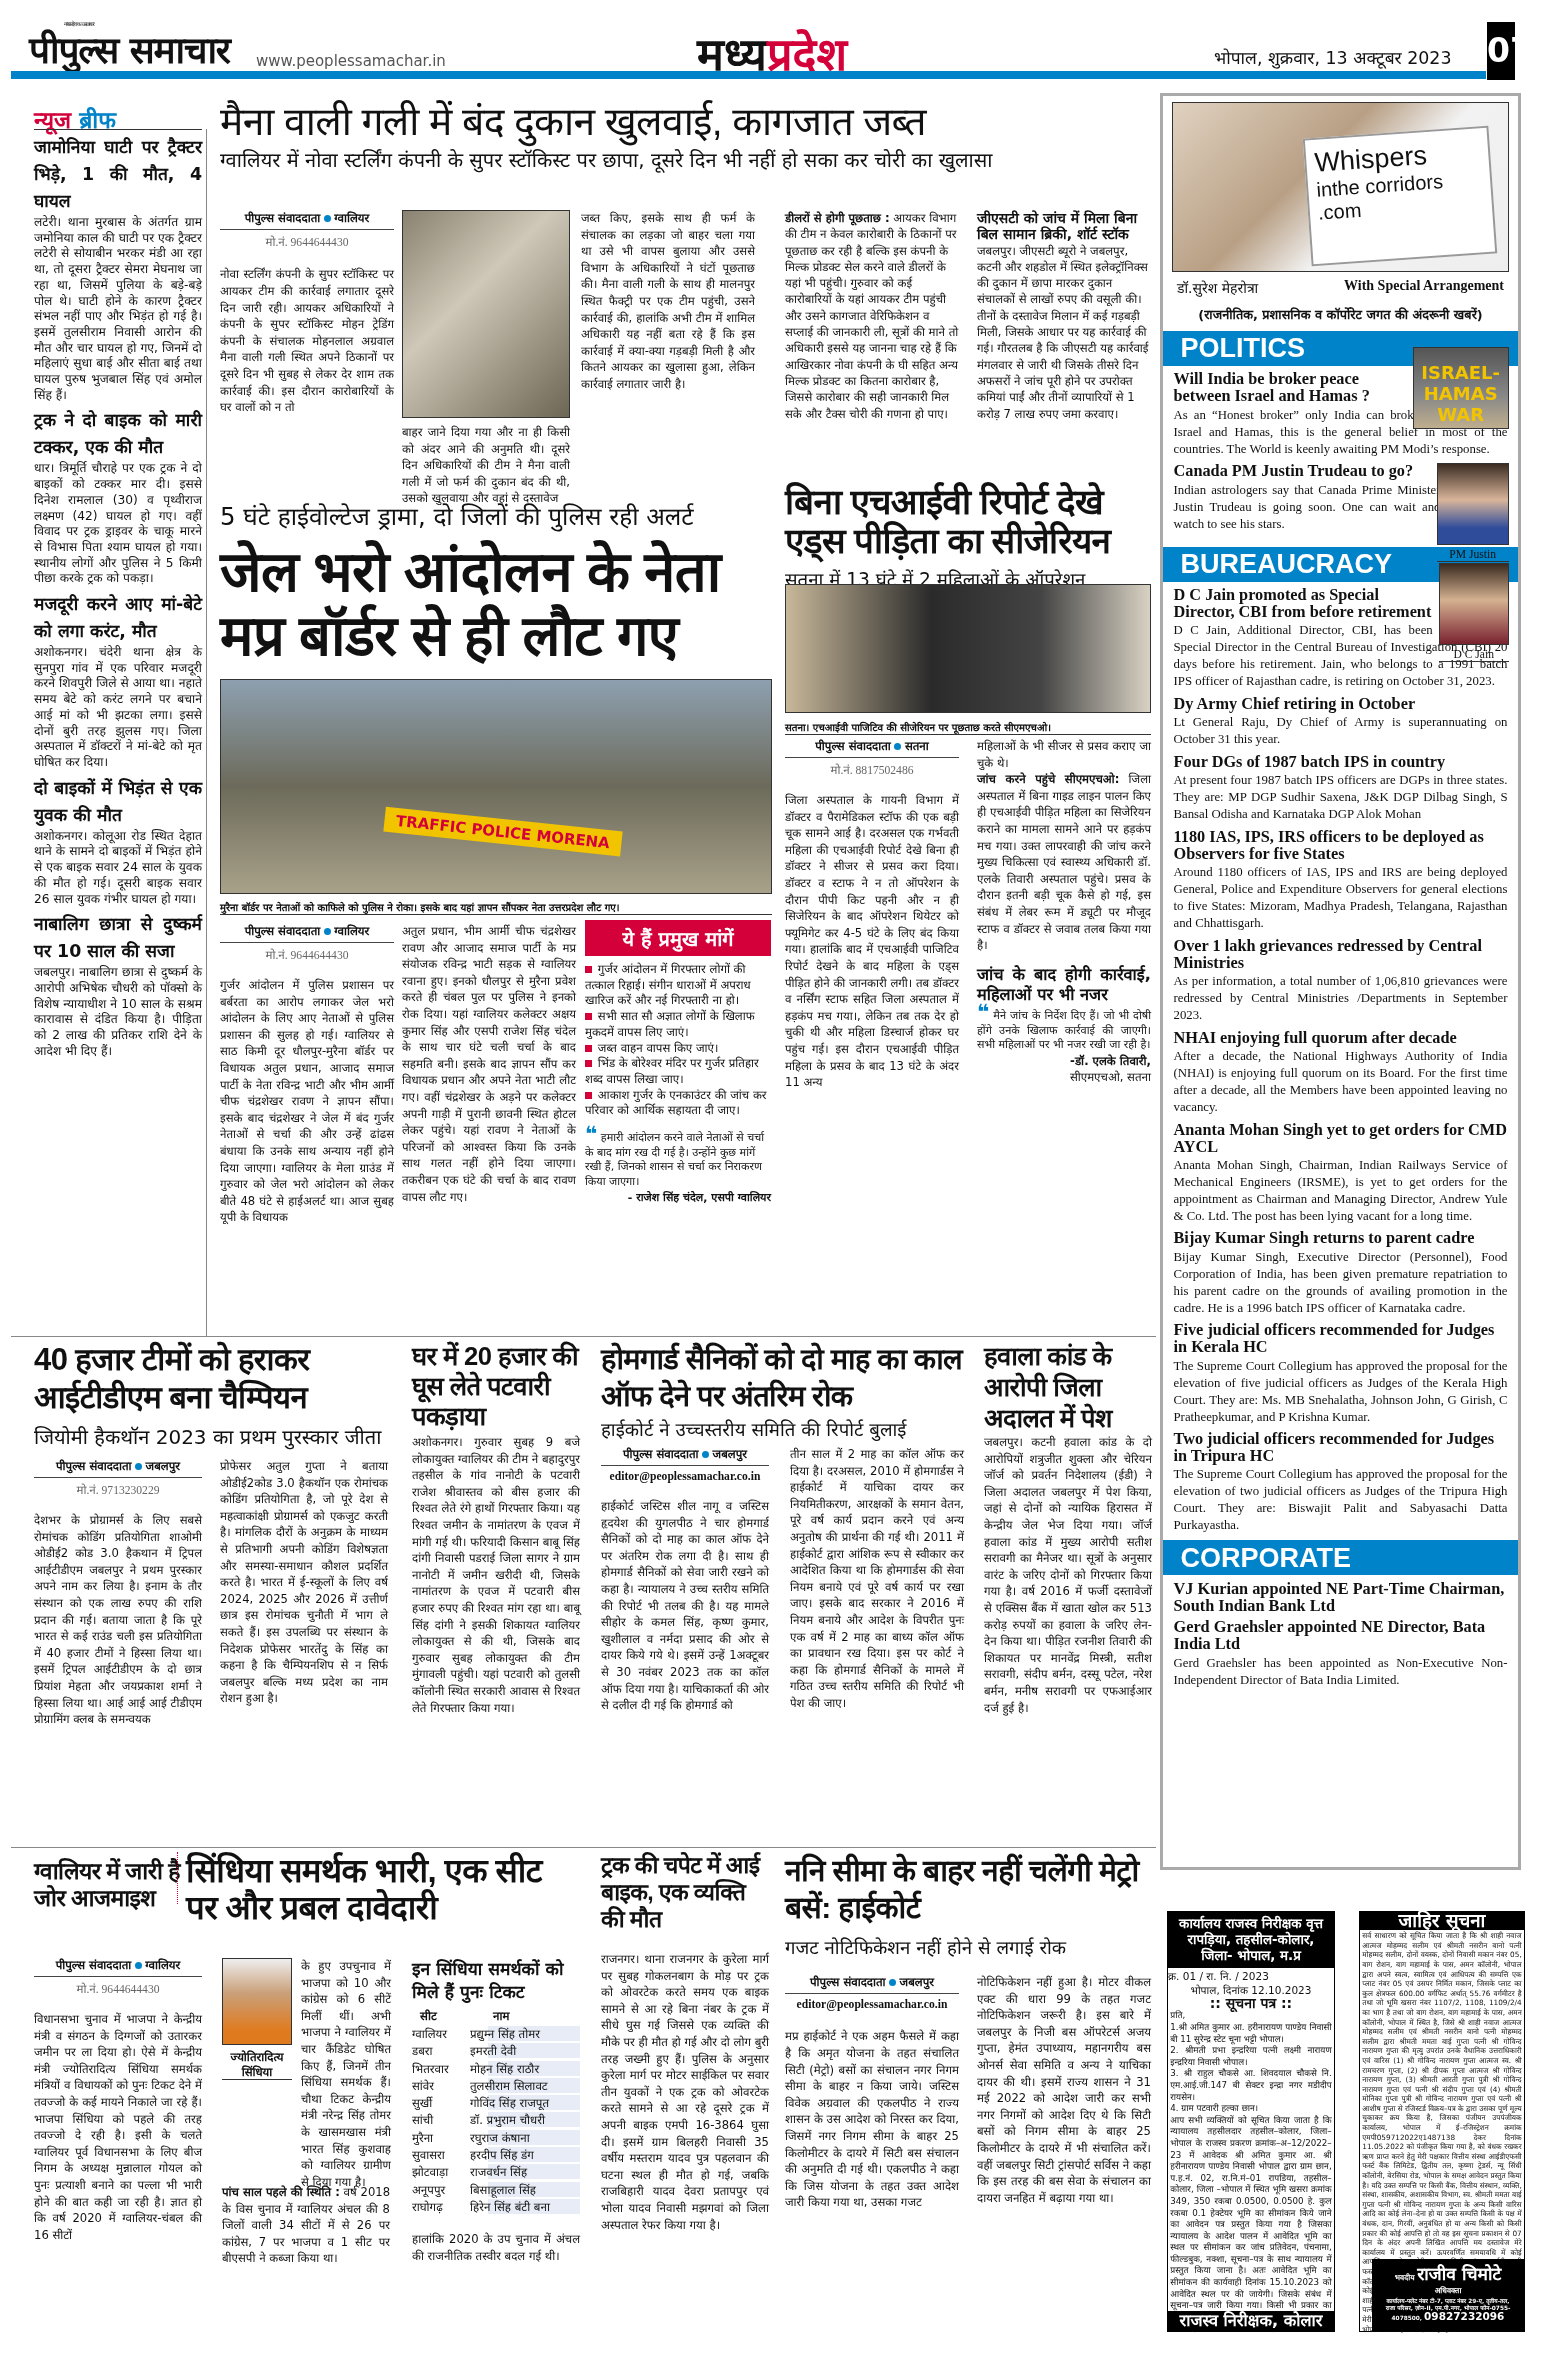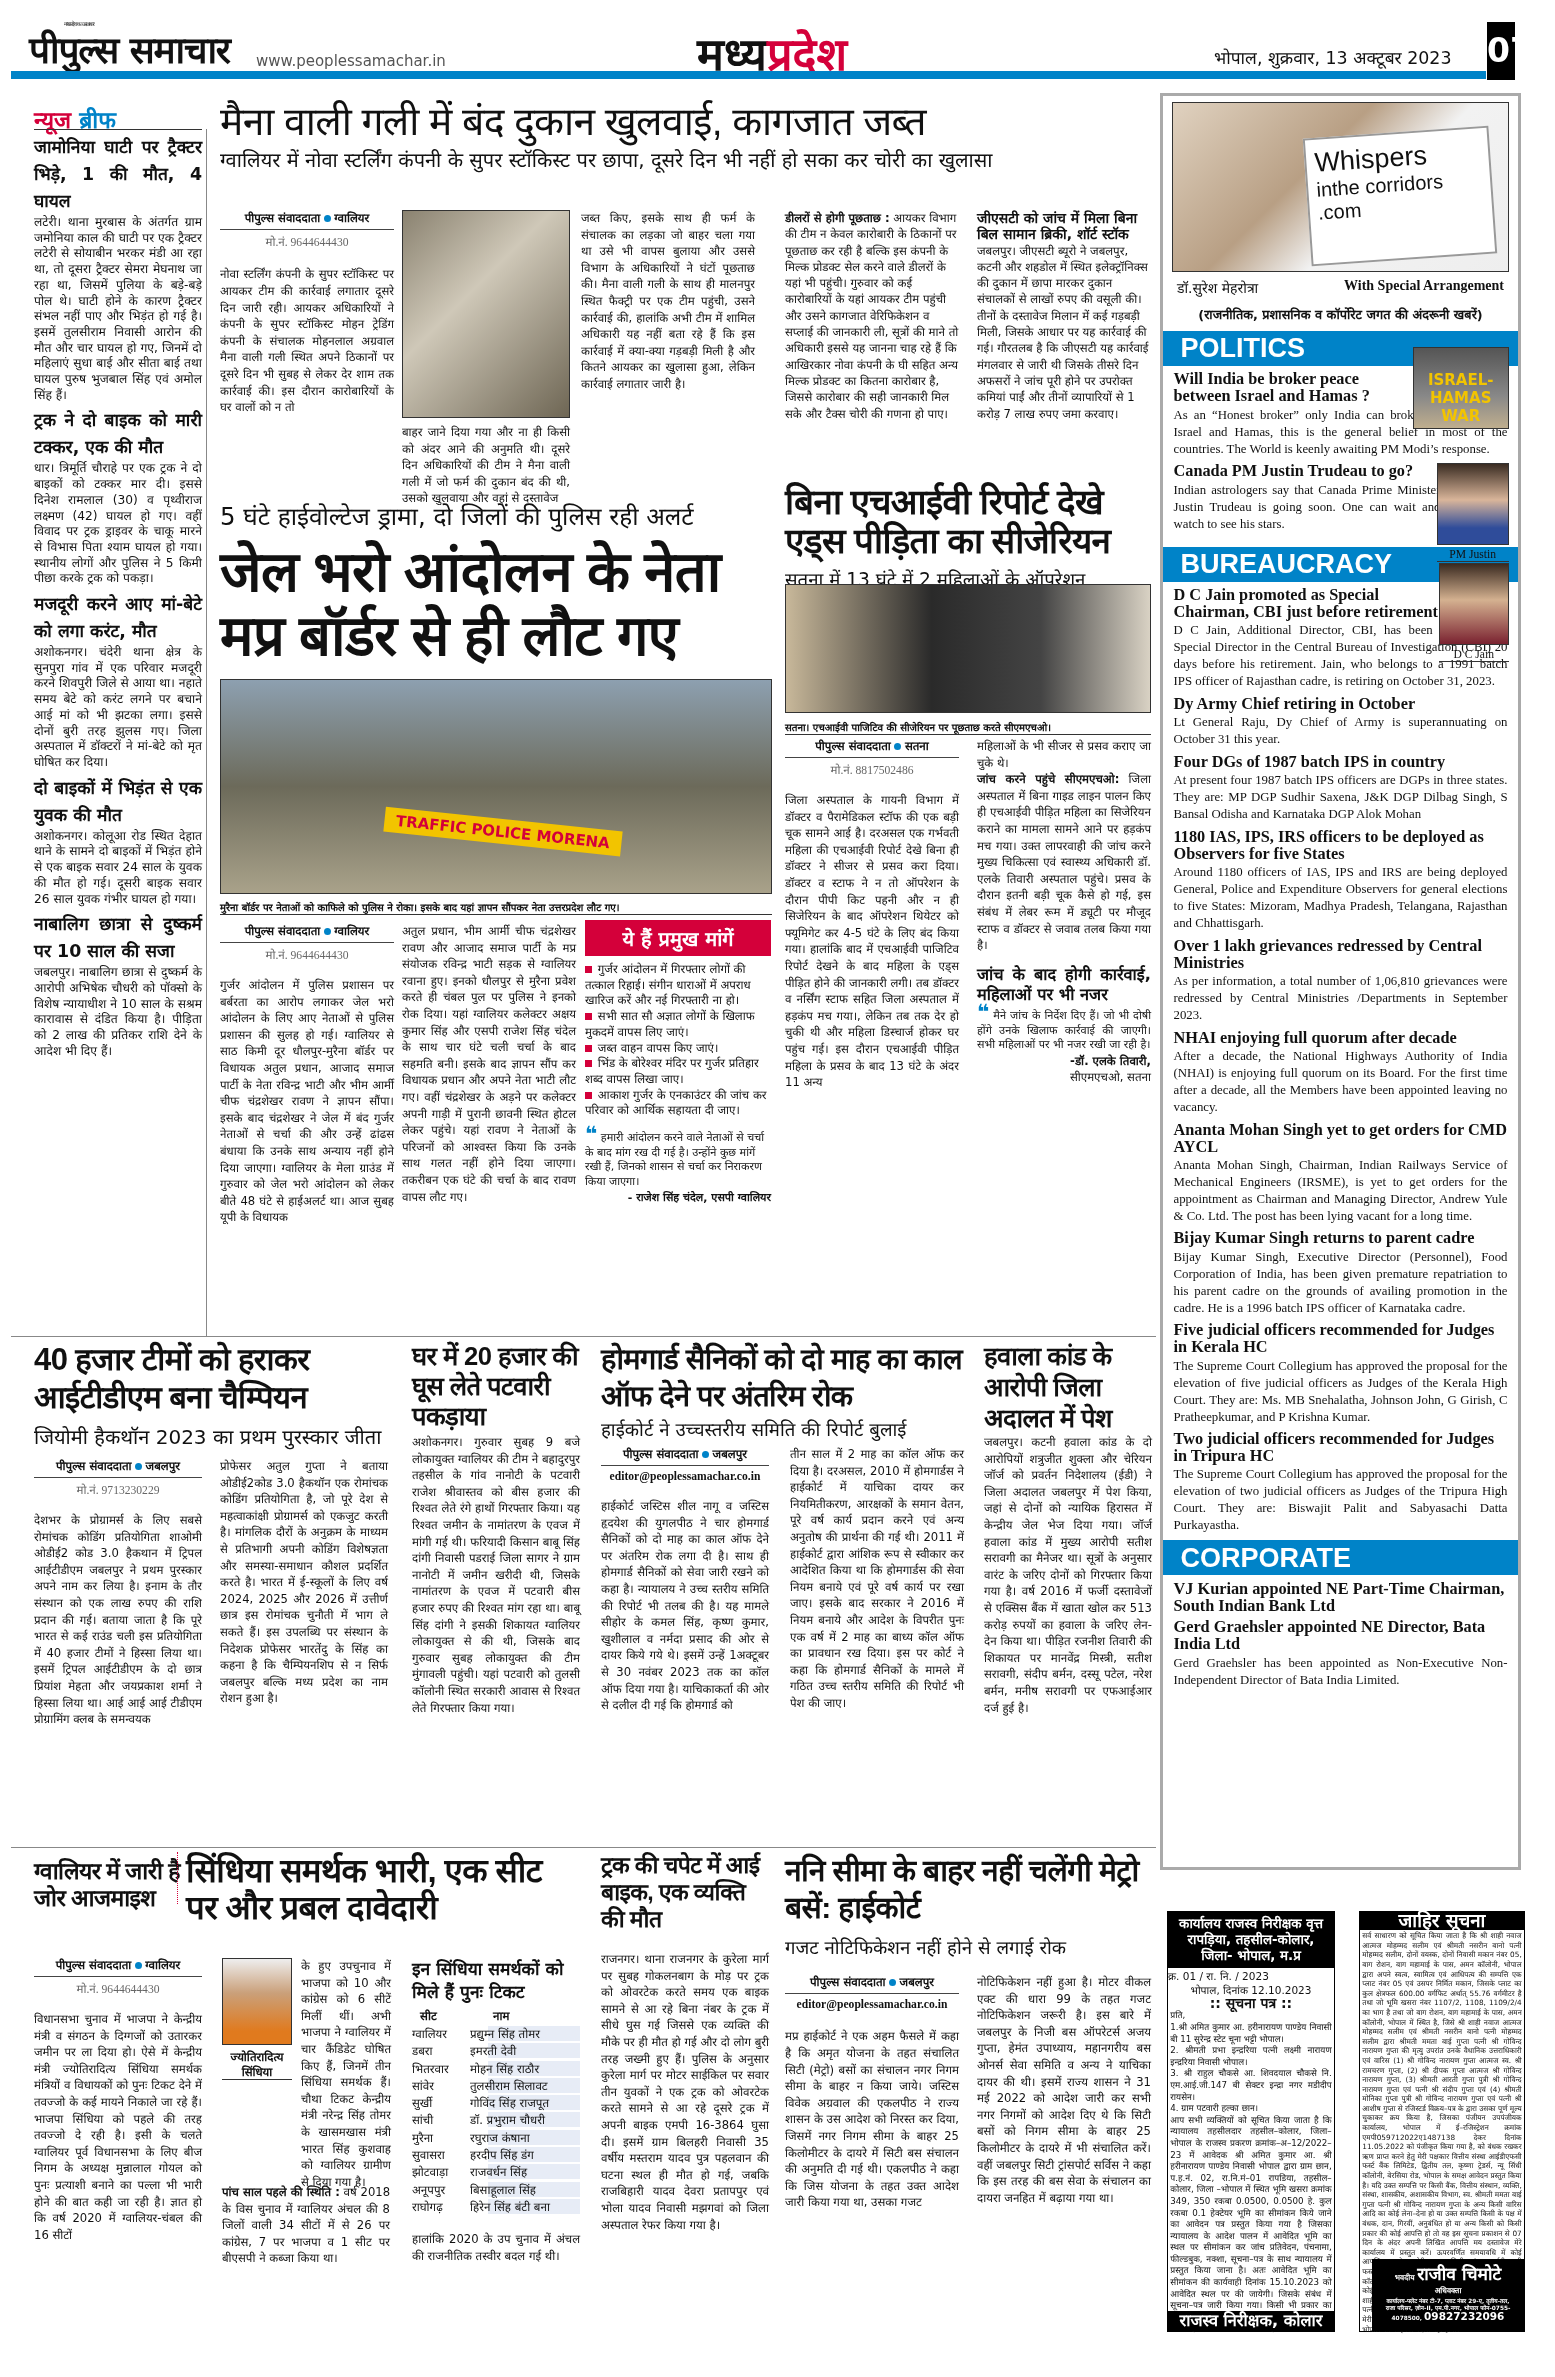"ISRAEL-HAMAS WAR" div { font-size: 15px -> 18px; padding-top: 23px -> 14px }
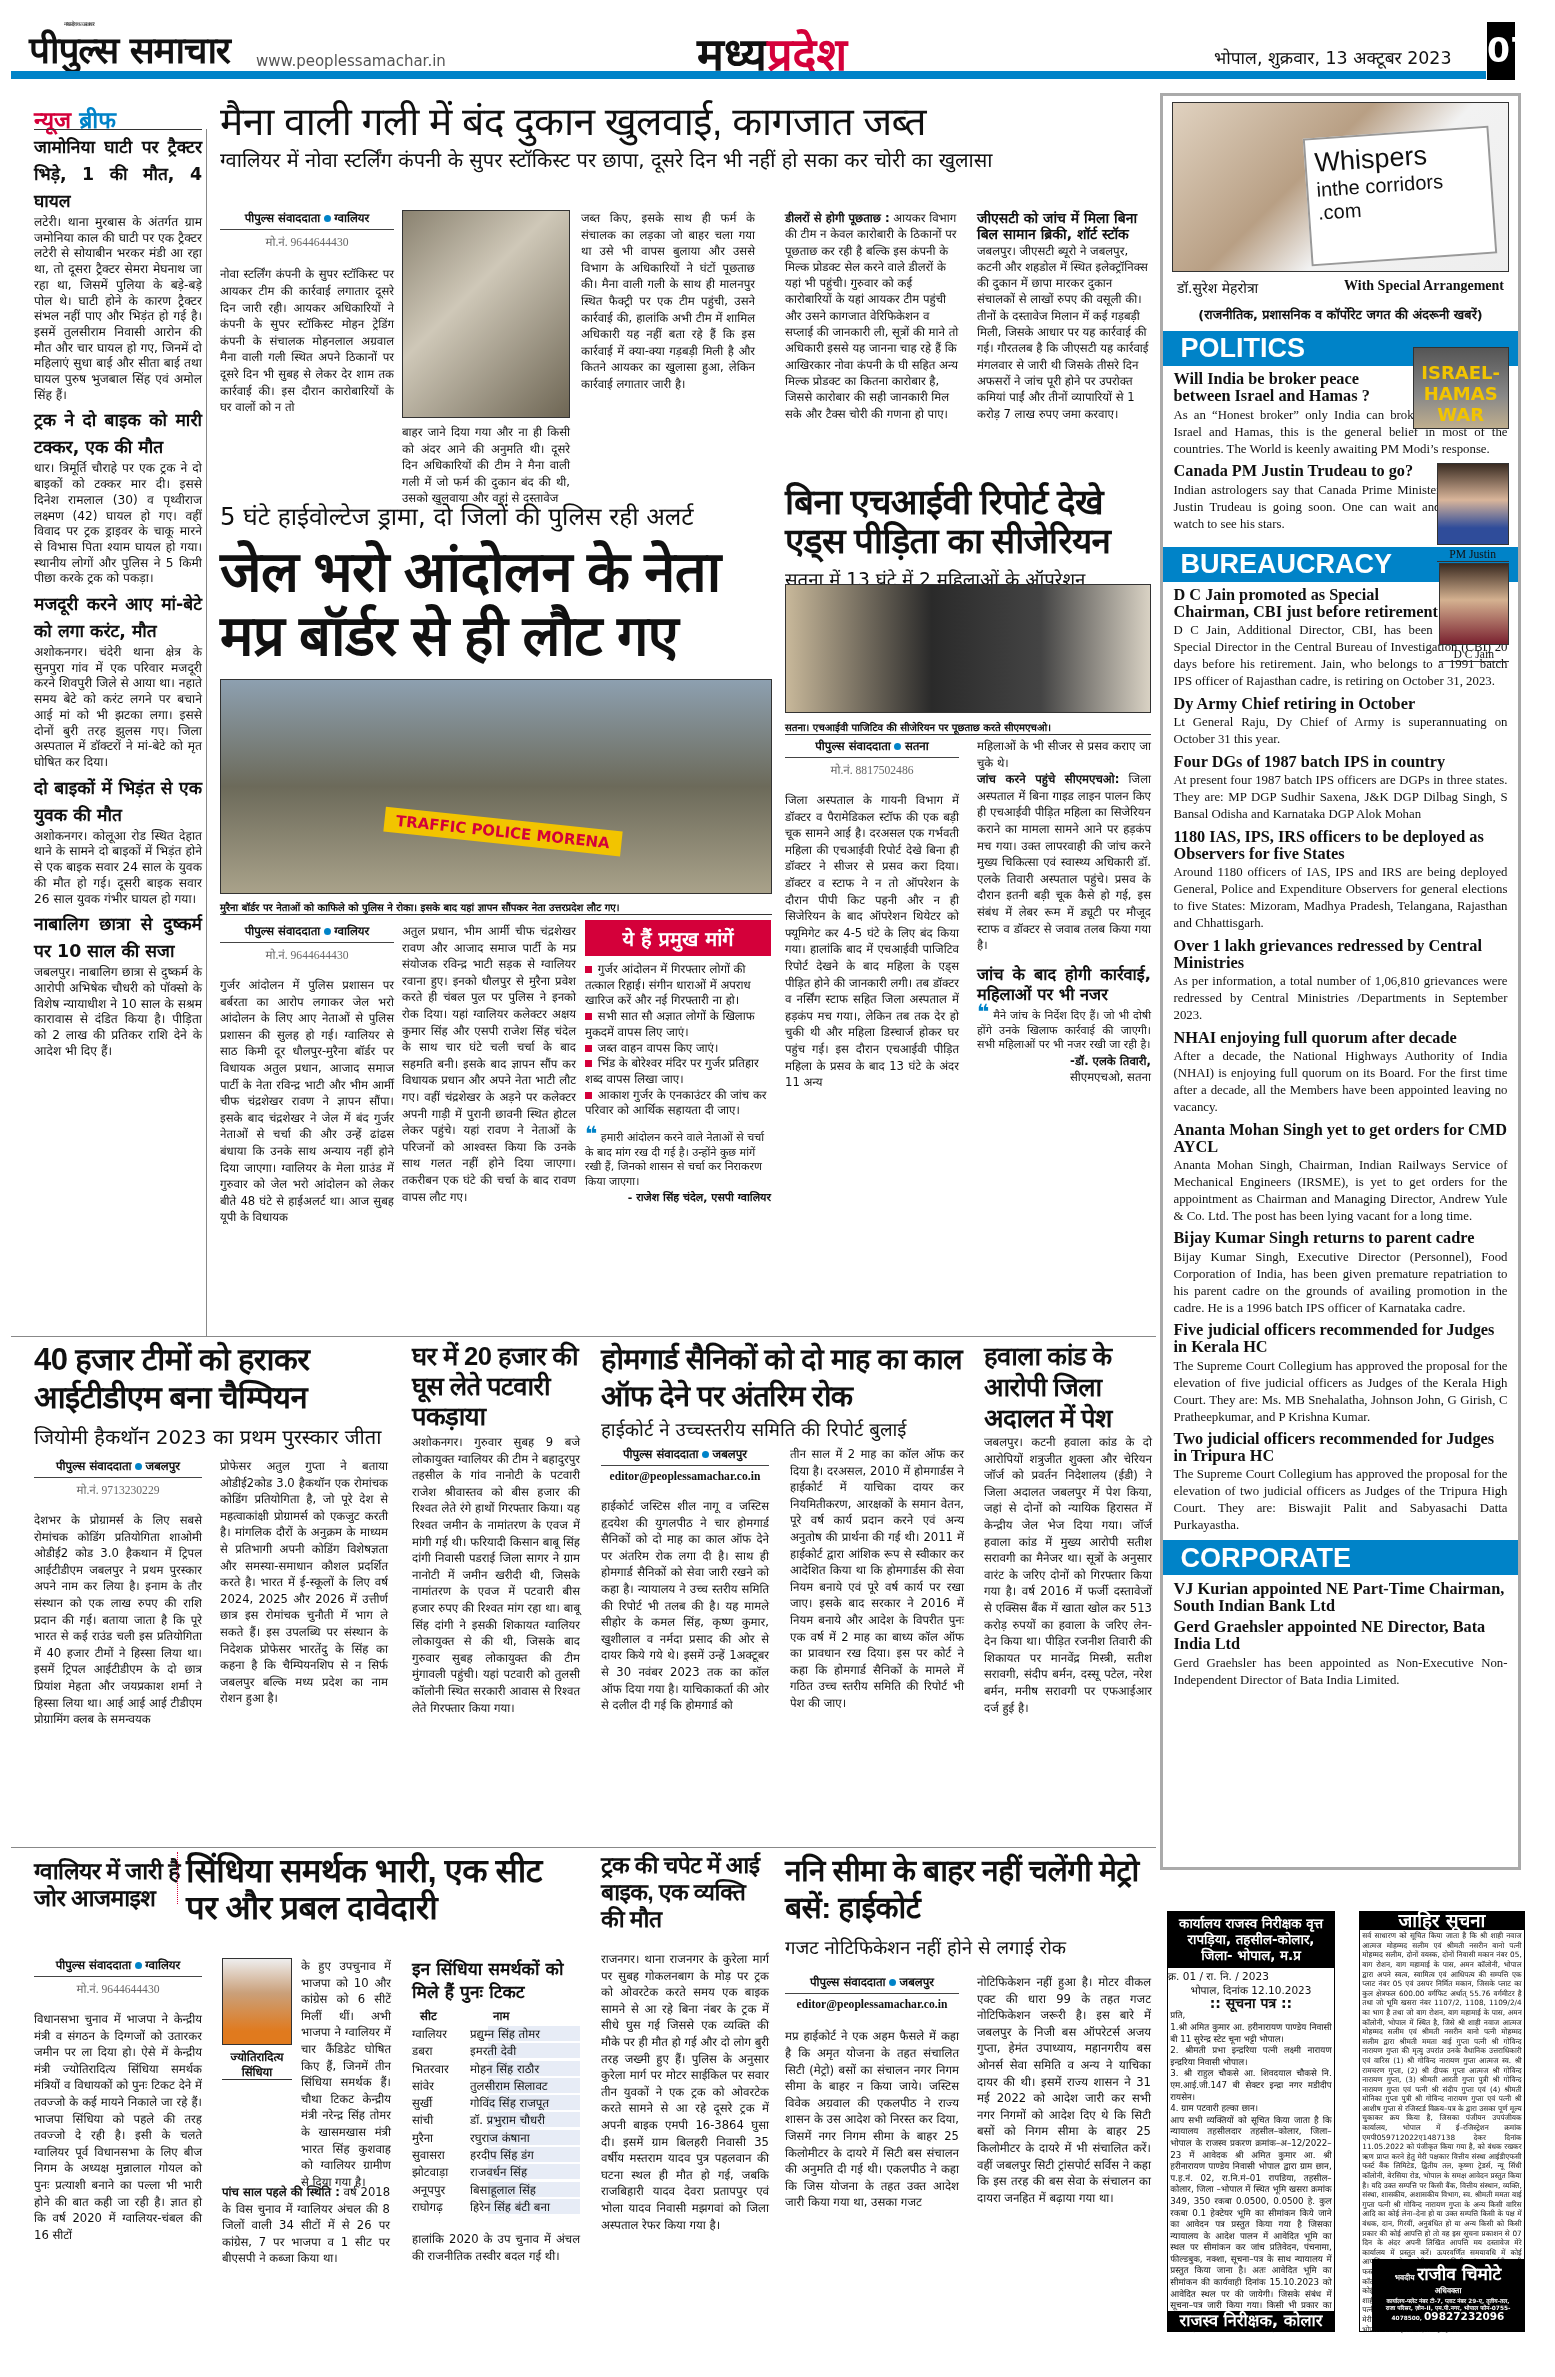"D C Jain promoted as" div.sbh { text: Chairman, CBI just -> Director, CBI from }
